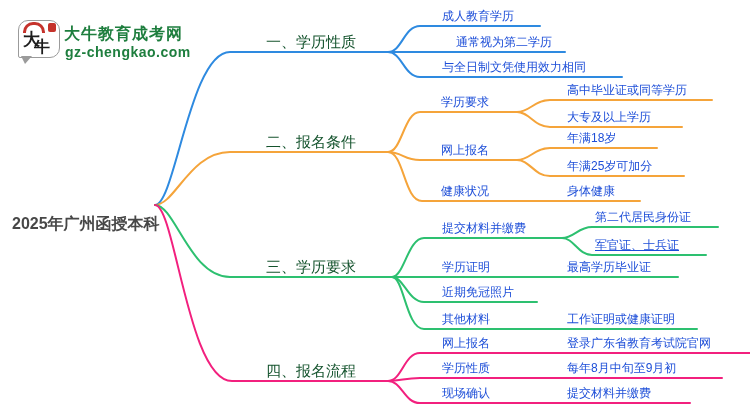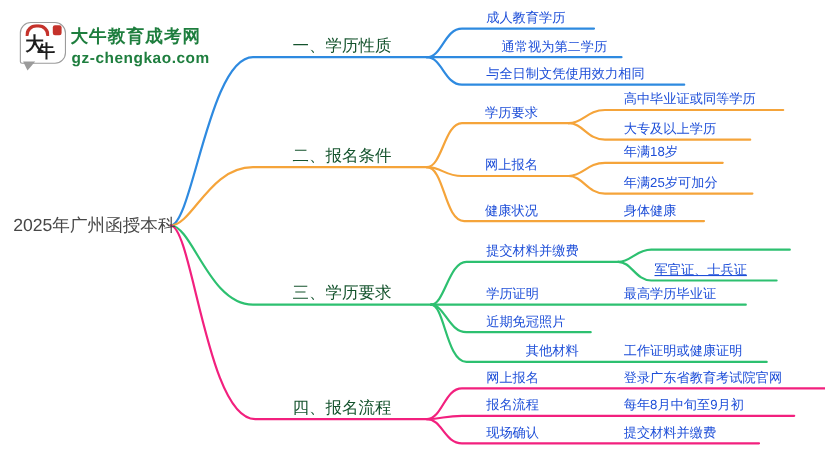"2025年广州函授本科" div.node { font-weight: none -> bold; top: 197px -> 215px }
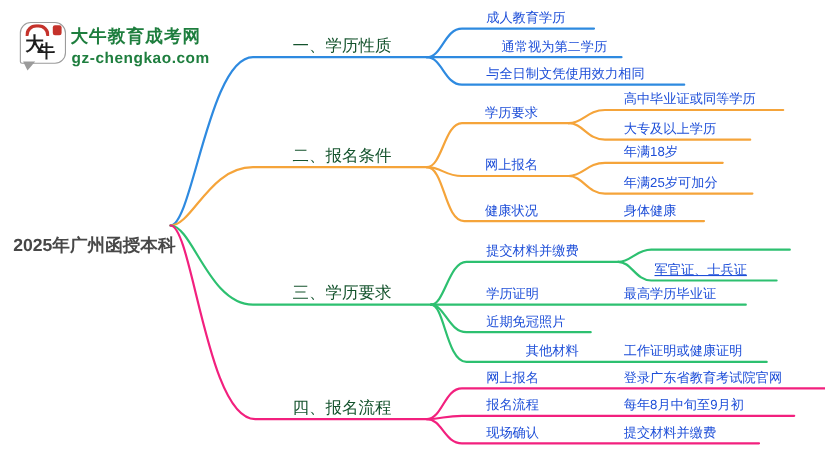"第二代居民身份证" div.node { html: none -> <div>第二代居民身份证</div> }
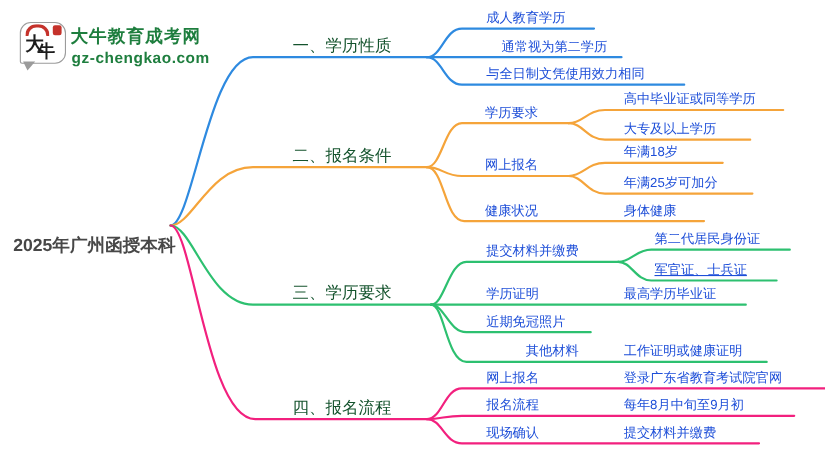"其他材料" div.node { margin-left: 36px -> none }
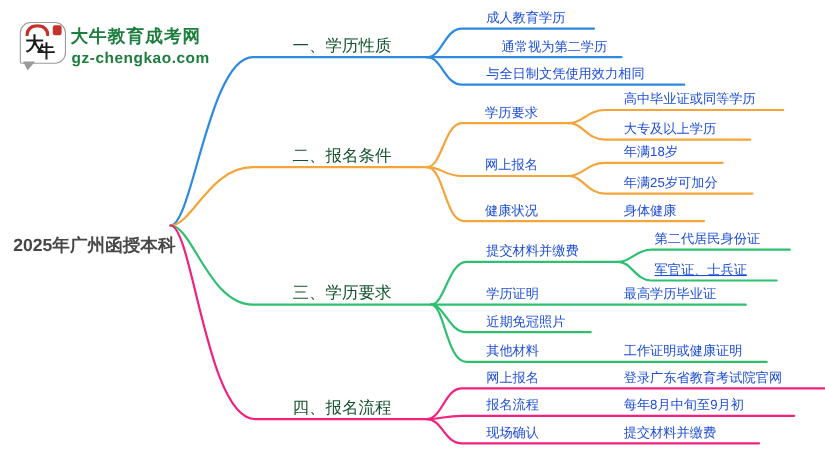"报名流程" div.node { text: 报名流程 -> 学历性质 }
